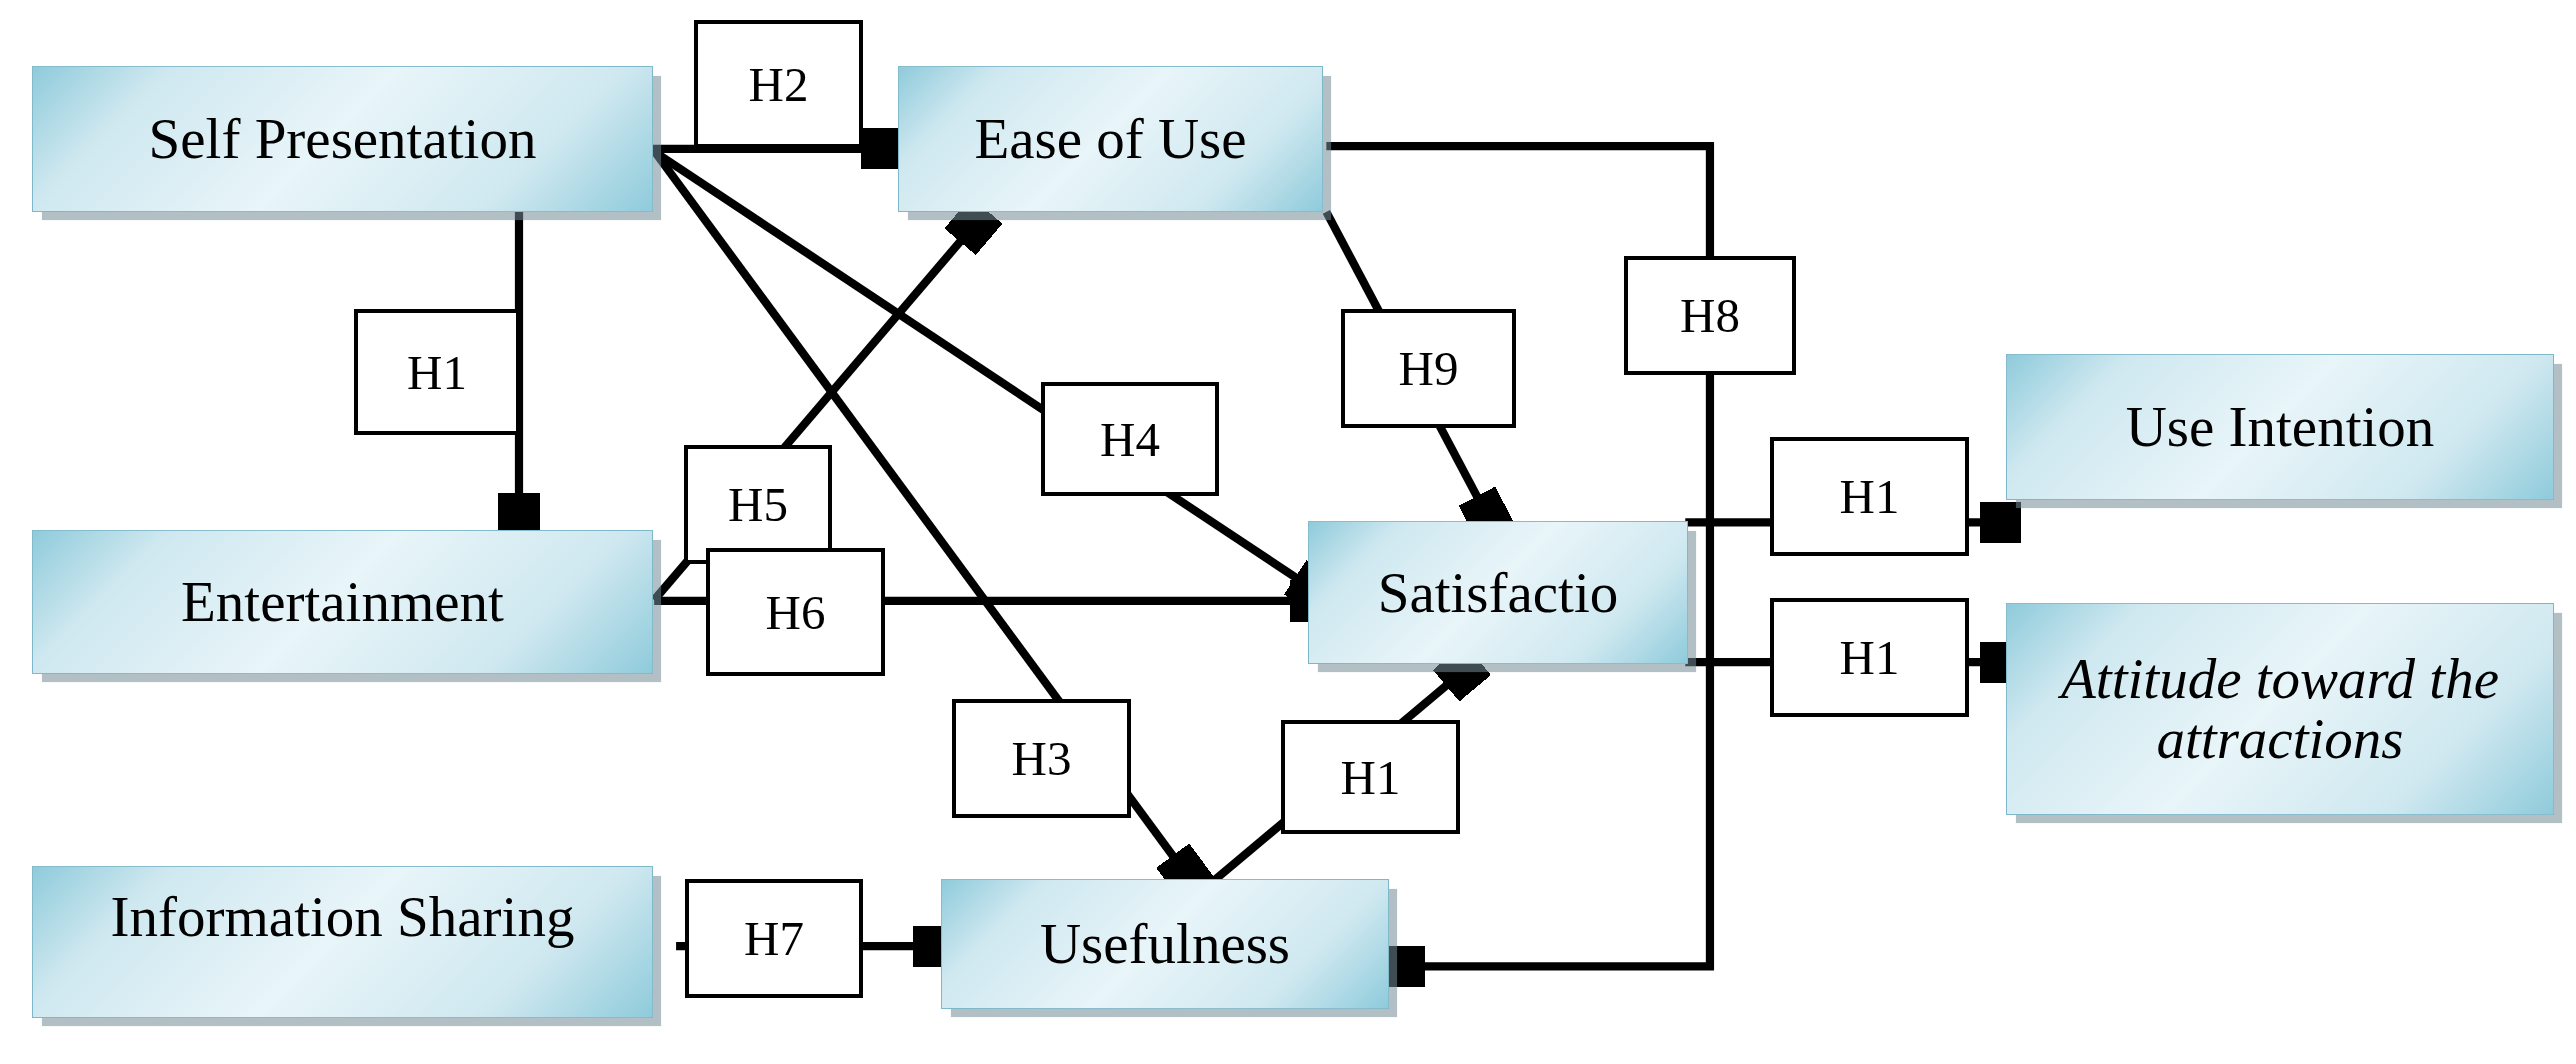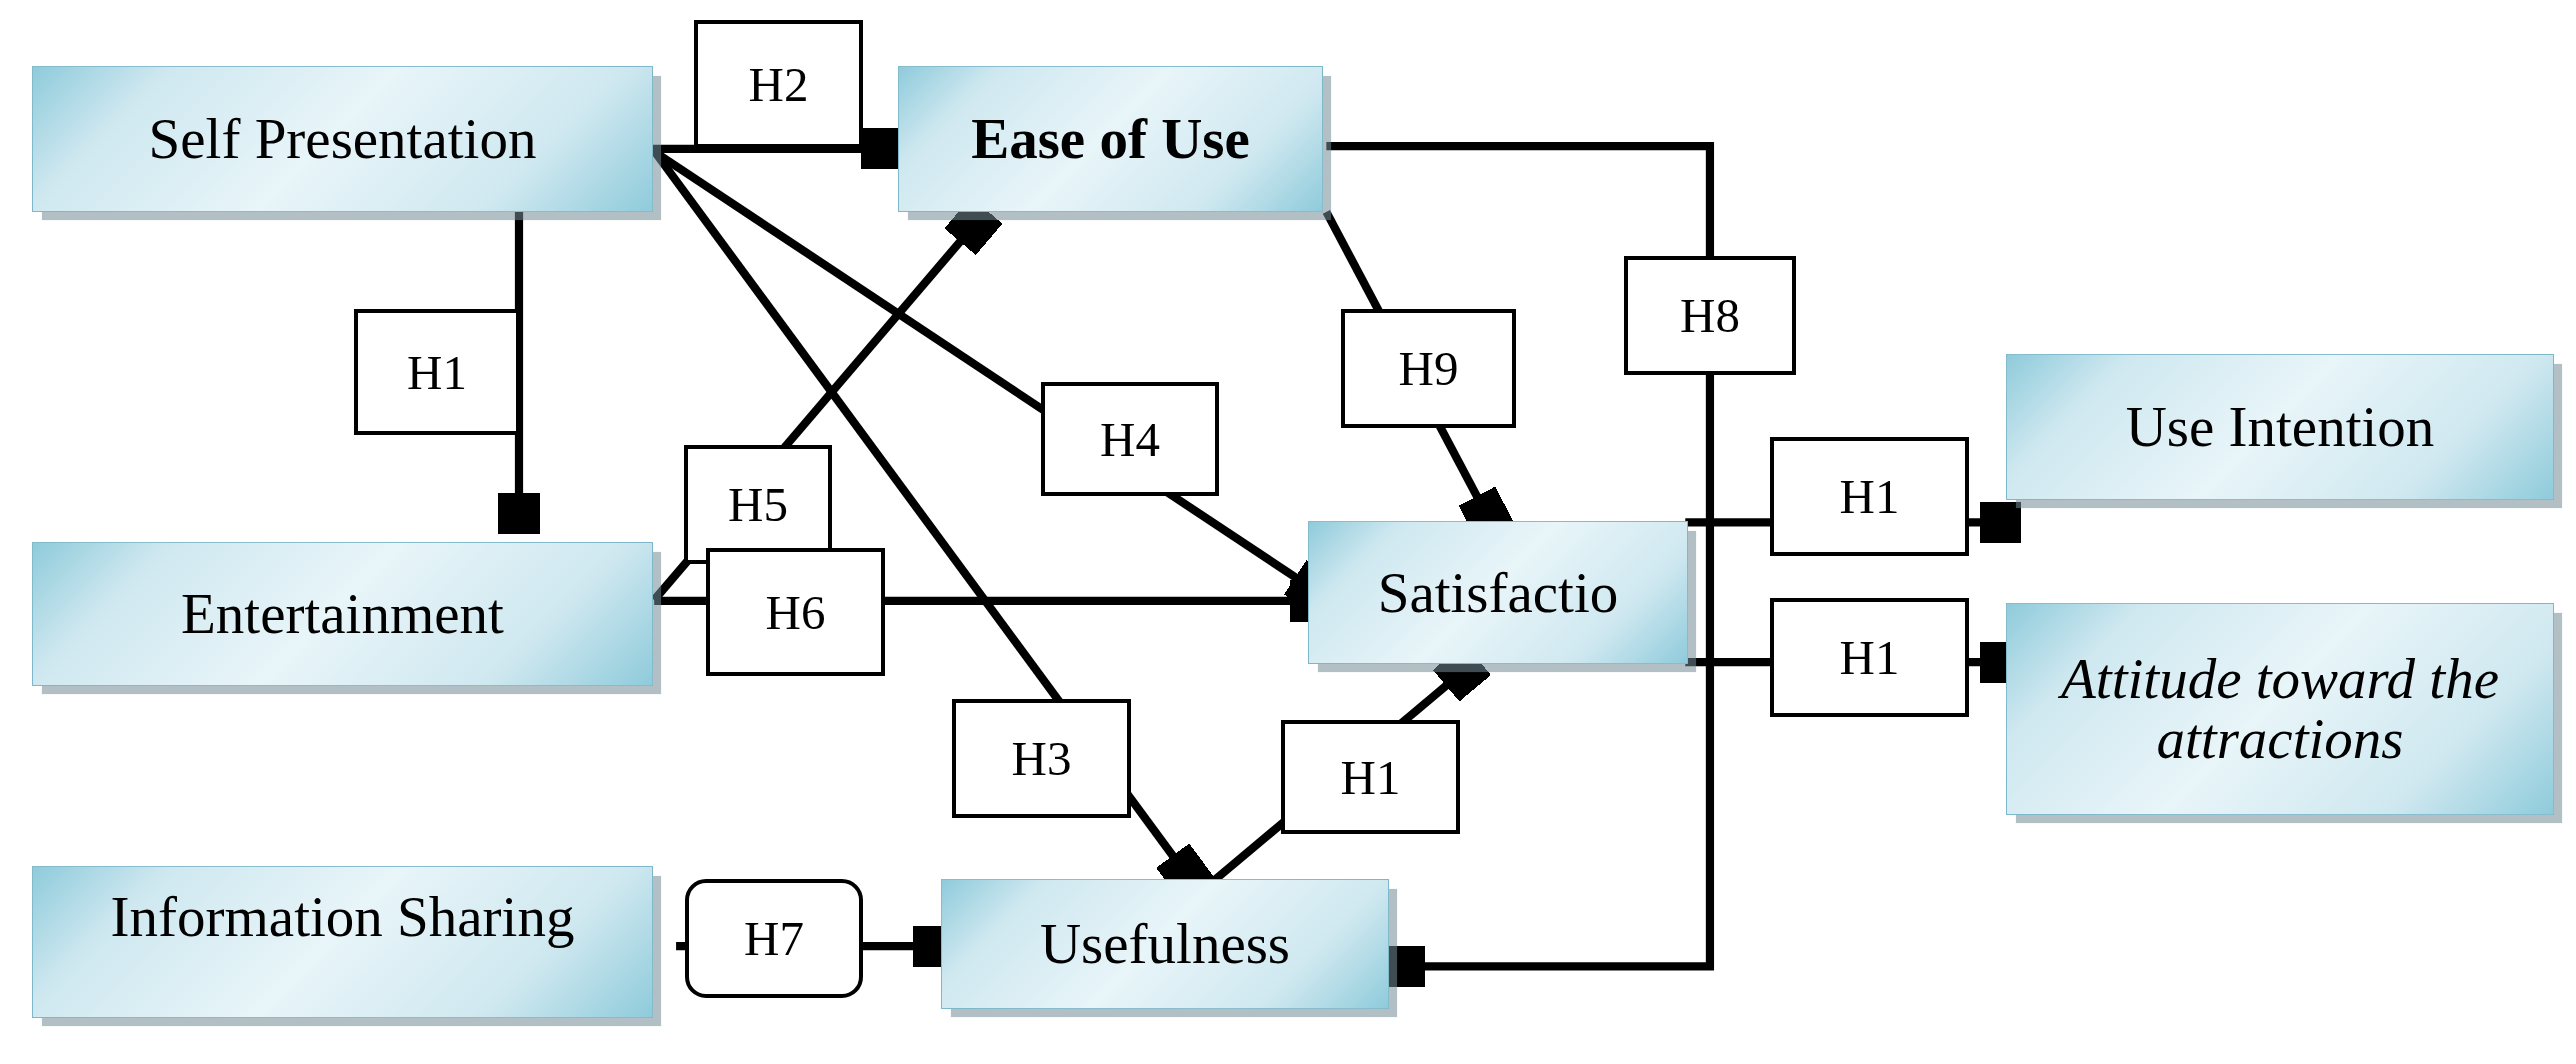"Ease of Use" div.node { font-weight: bold -> none }
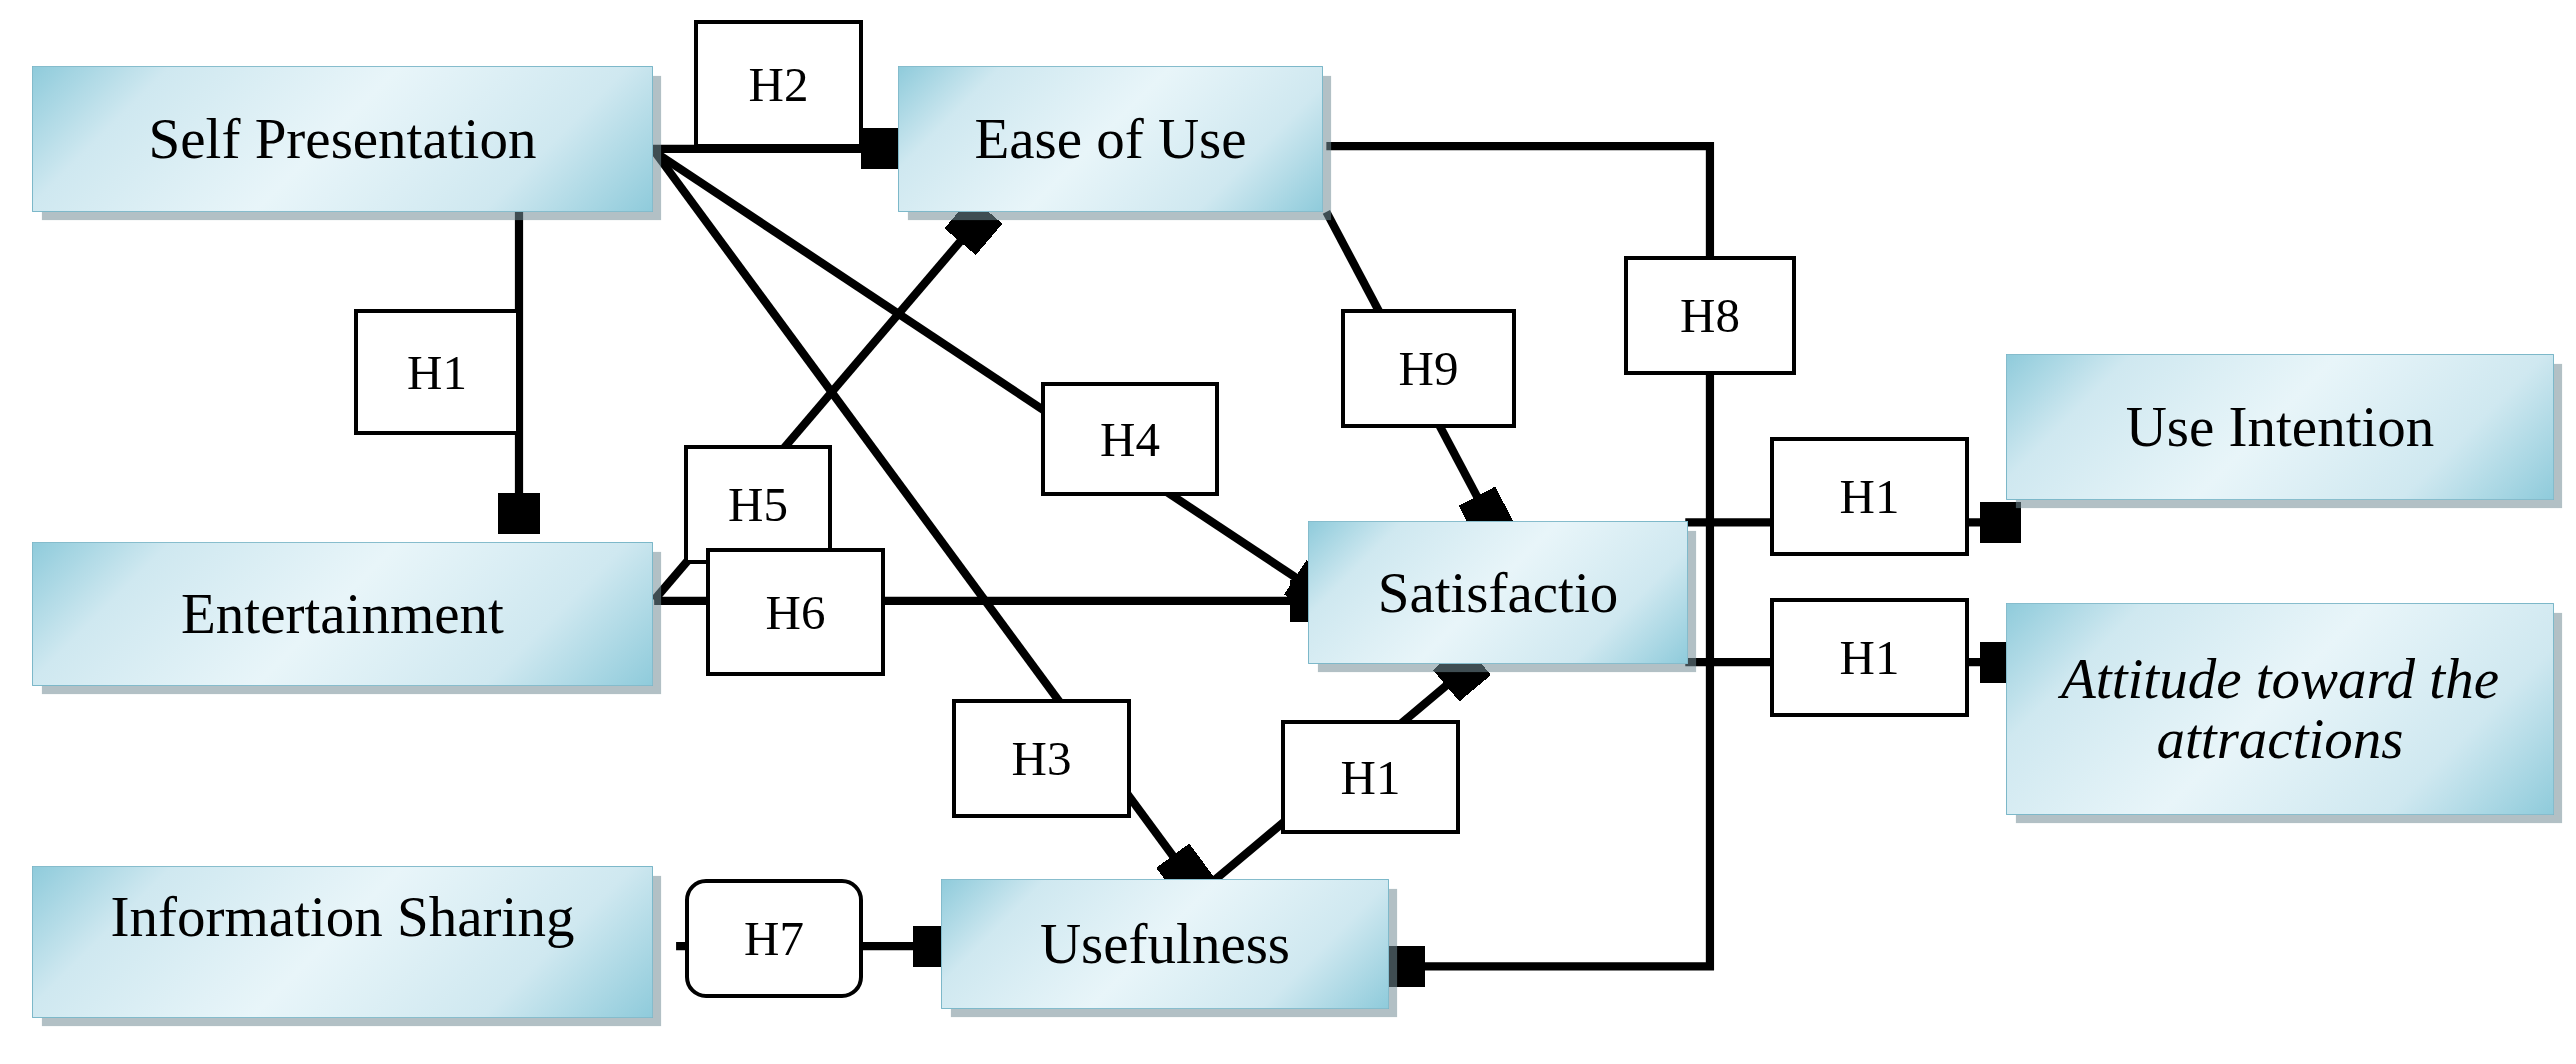"Entertainment" div.node { margin-top: 12px -> none }
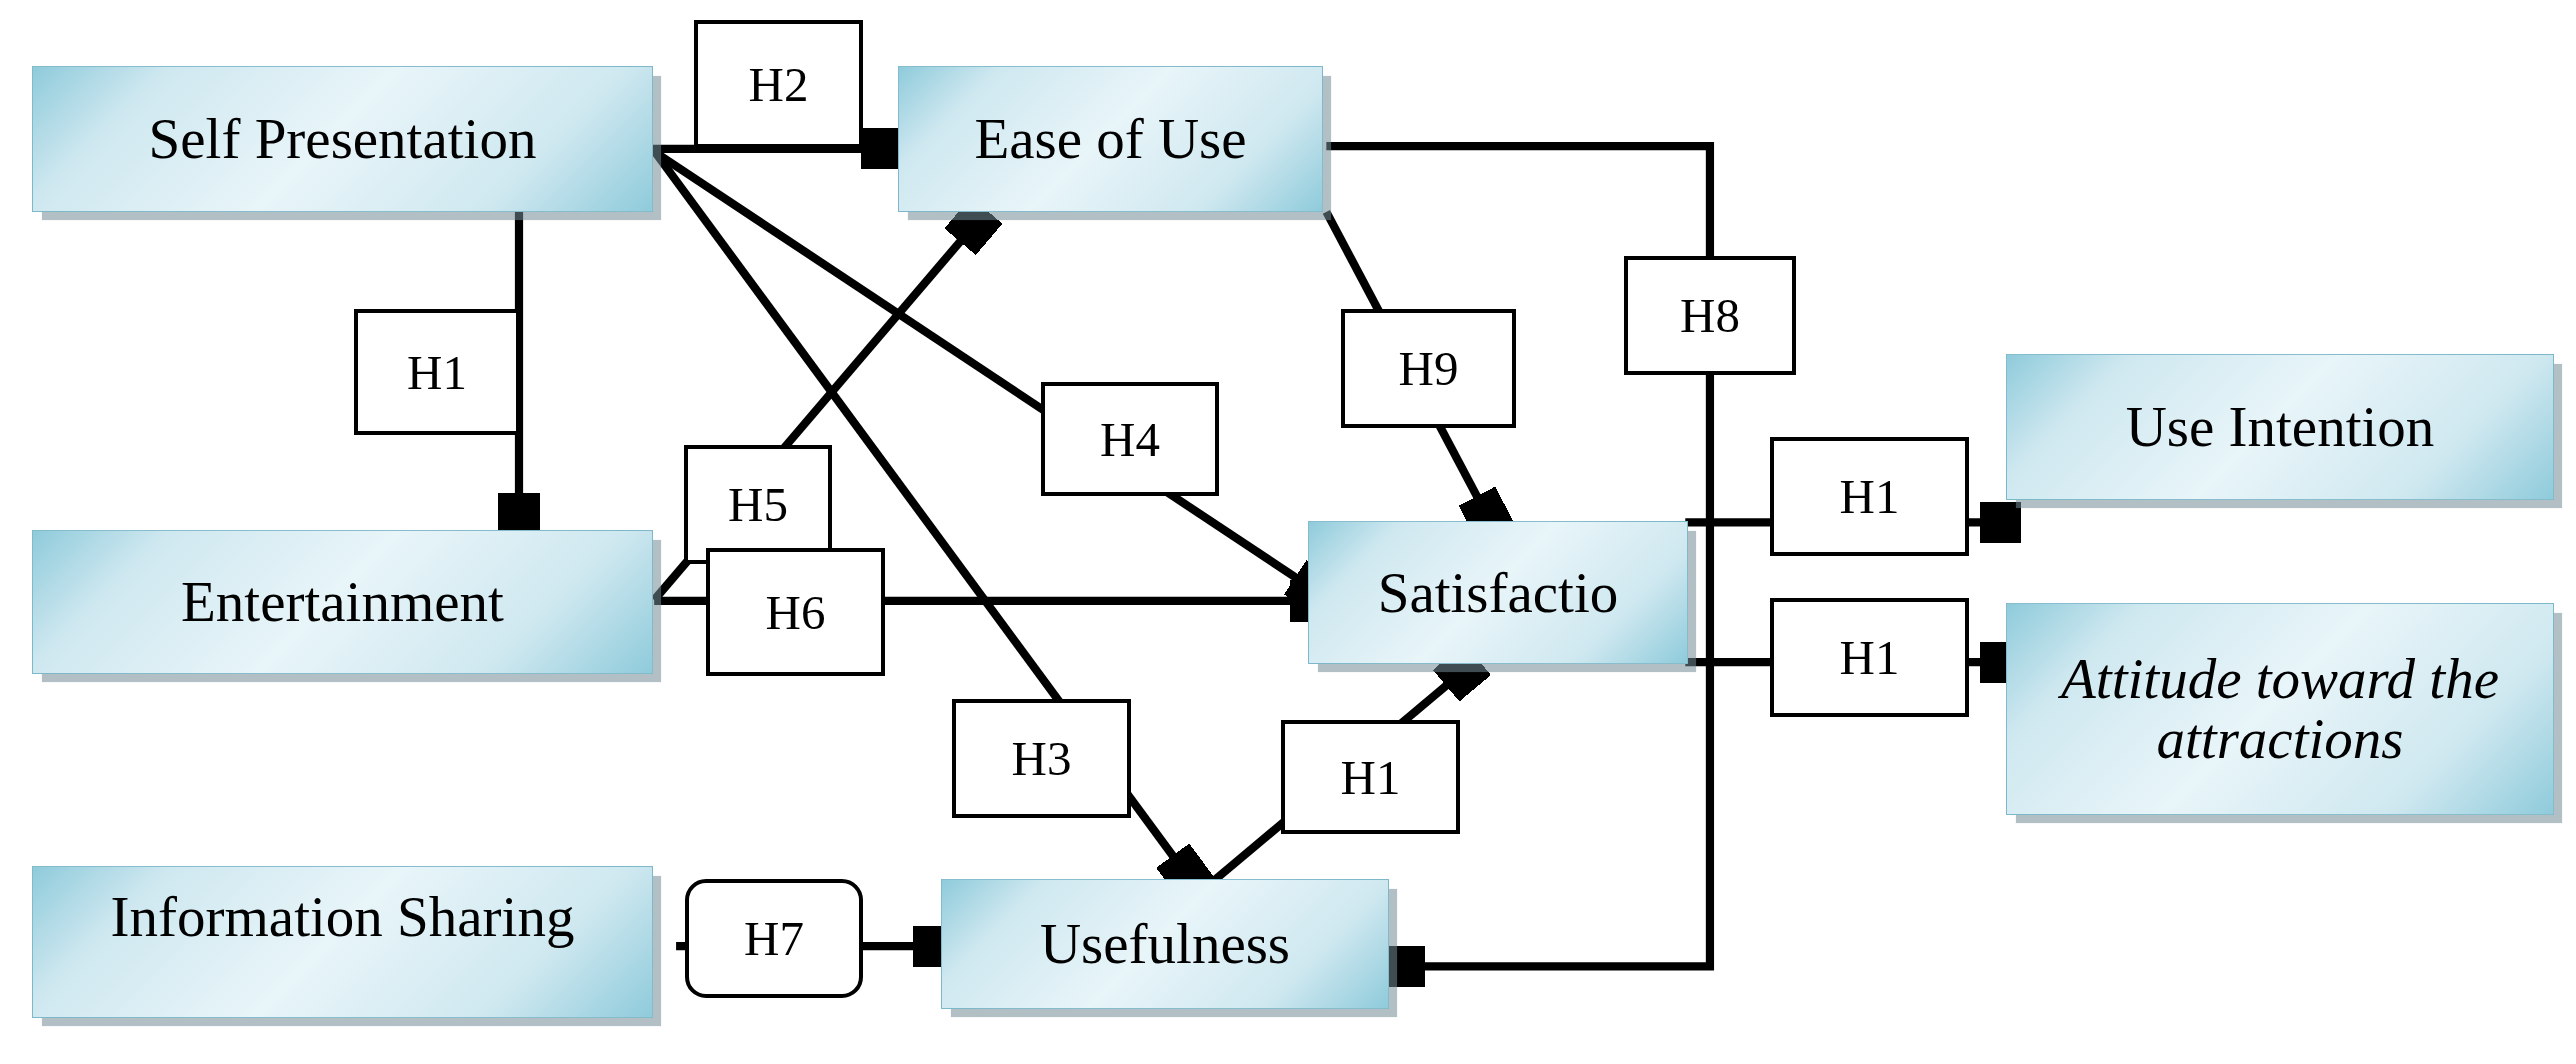"H7" div.hbox { border-radius: 21px -> none }
